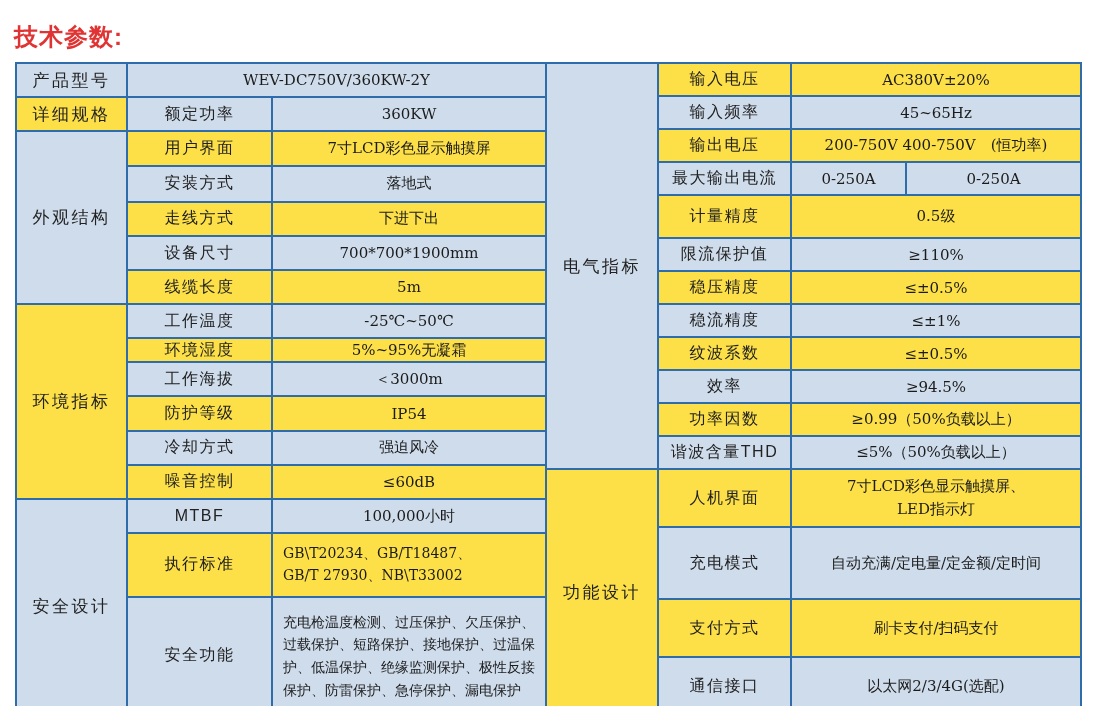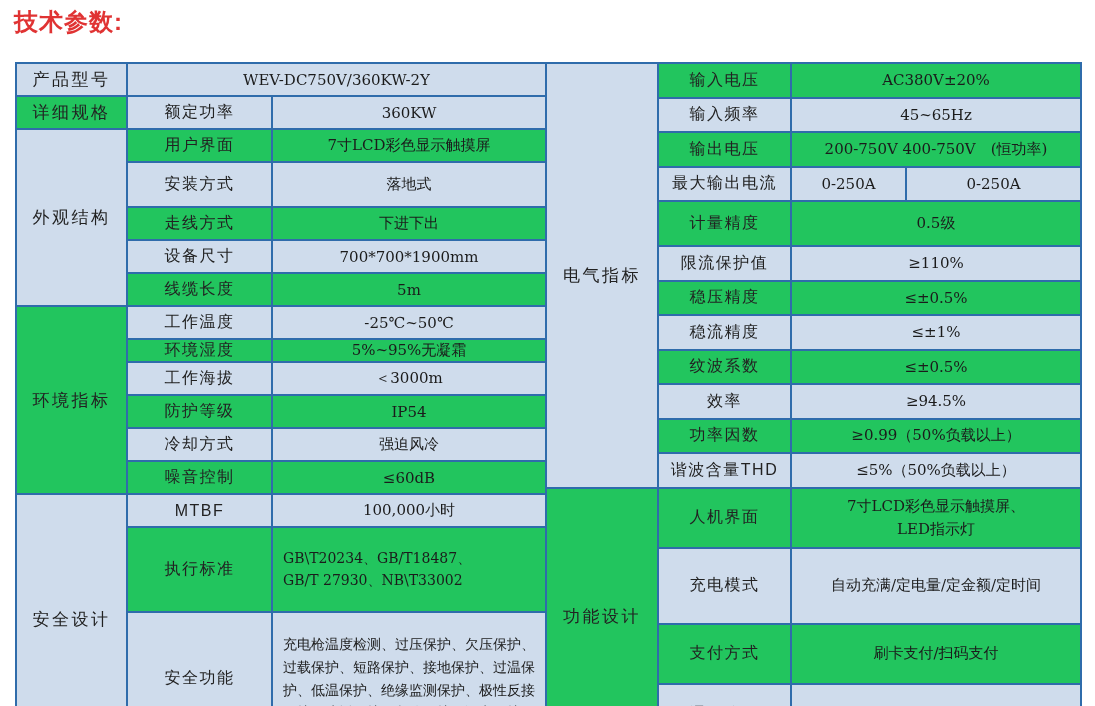"技术参数:" .page-title { top: 6px -> 21px }
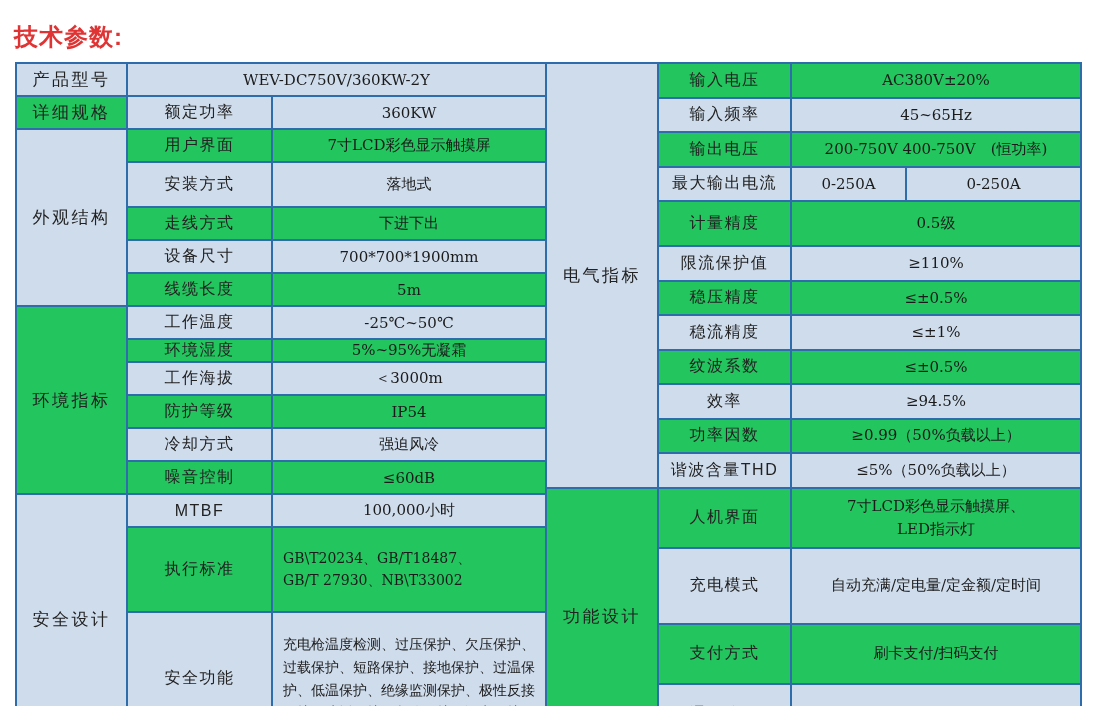"输入电压" .white { background: #22c55e -> #fde047 }
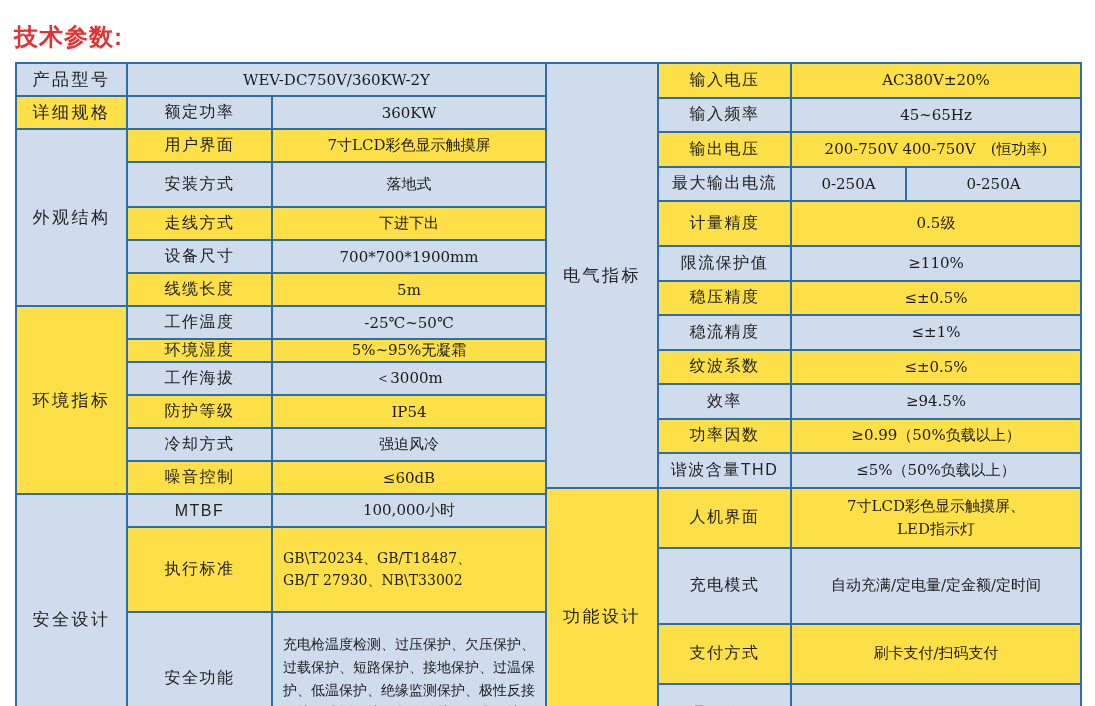"安装方式" tr { height: 45px -> 35px }
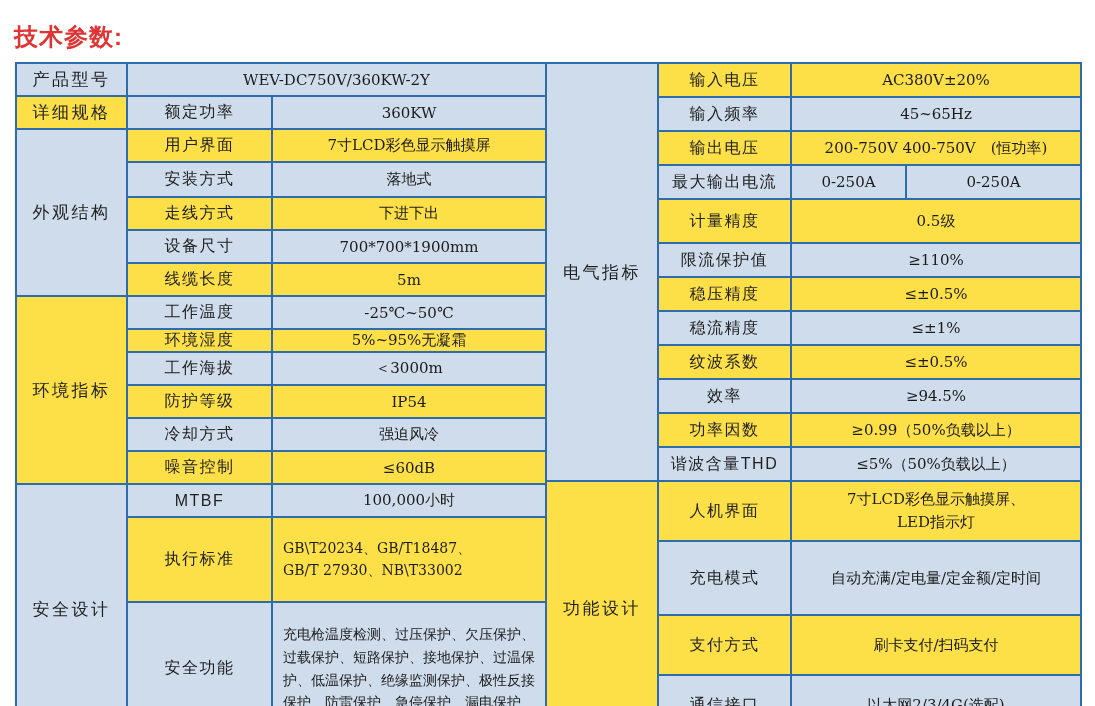"GB\T20234、GB/T18487、" .val-left { padding: 20px 10px -> 8px 10px }
